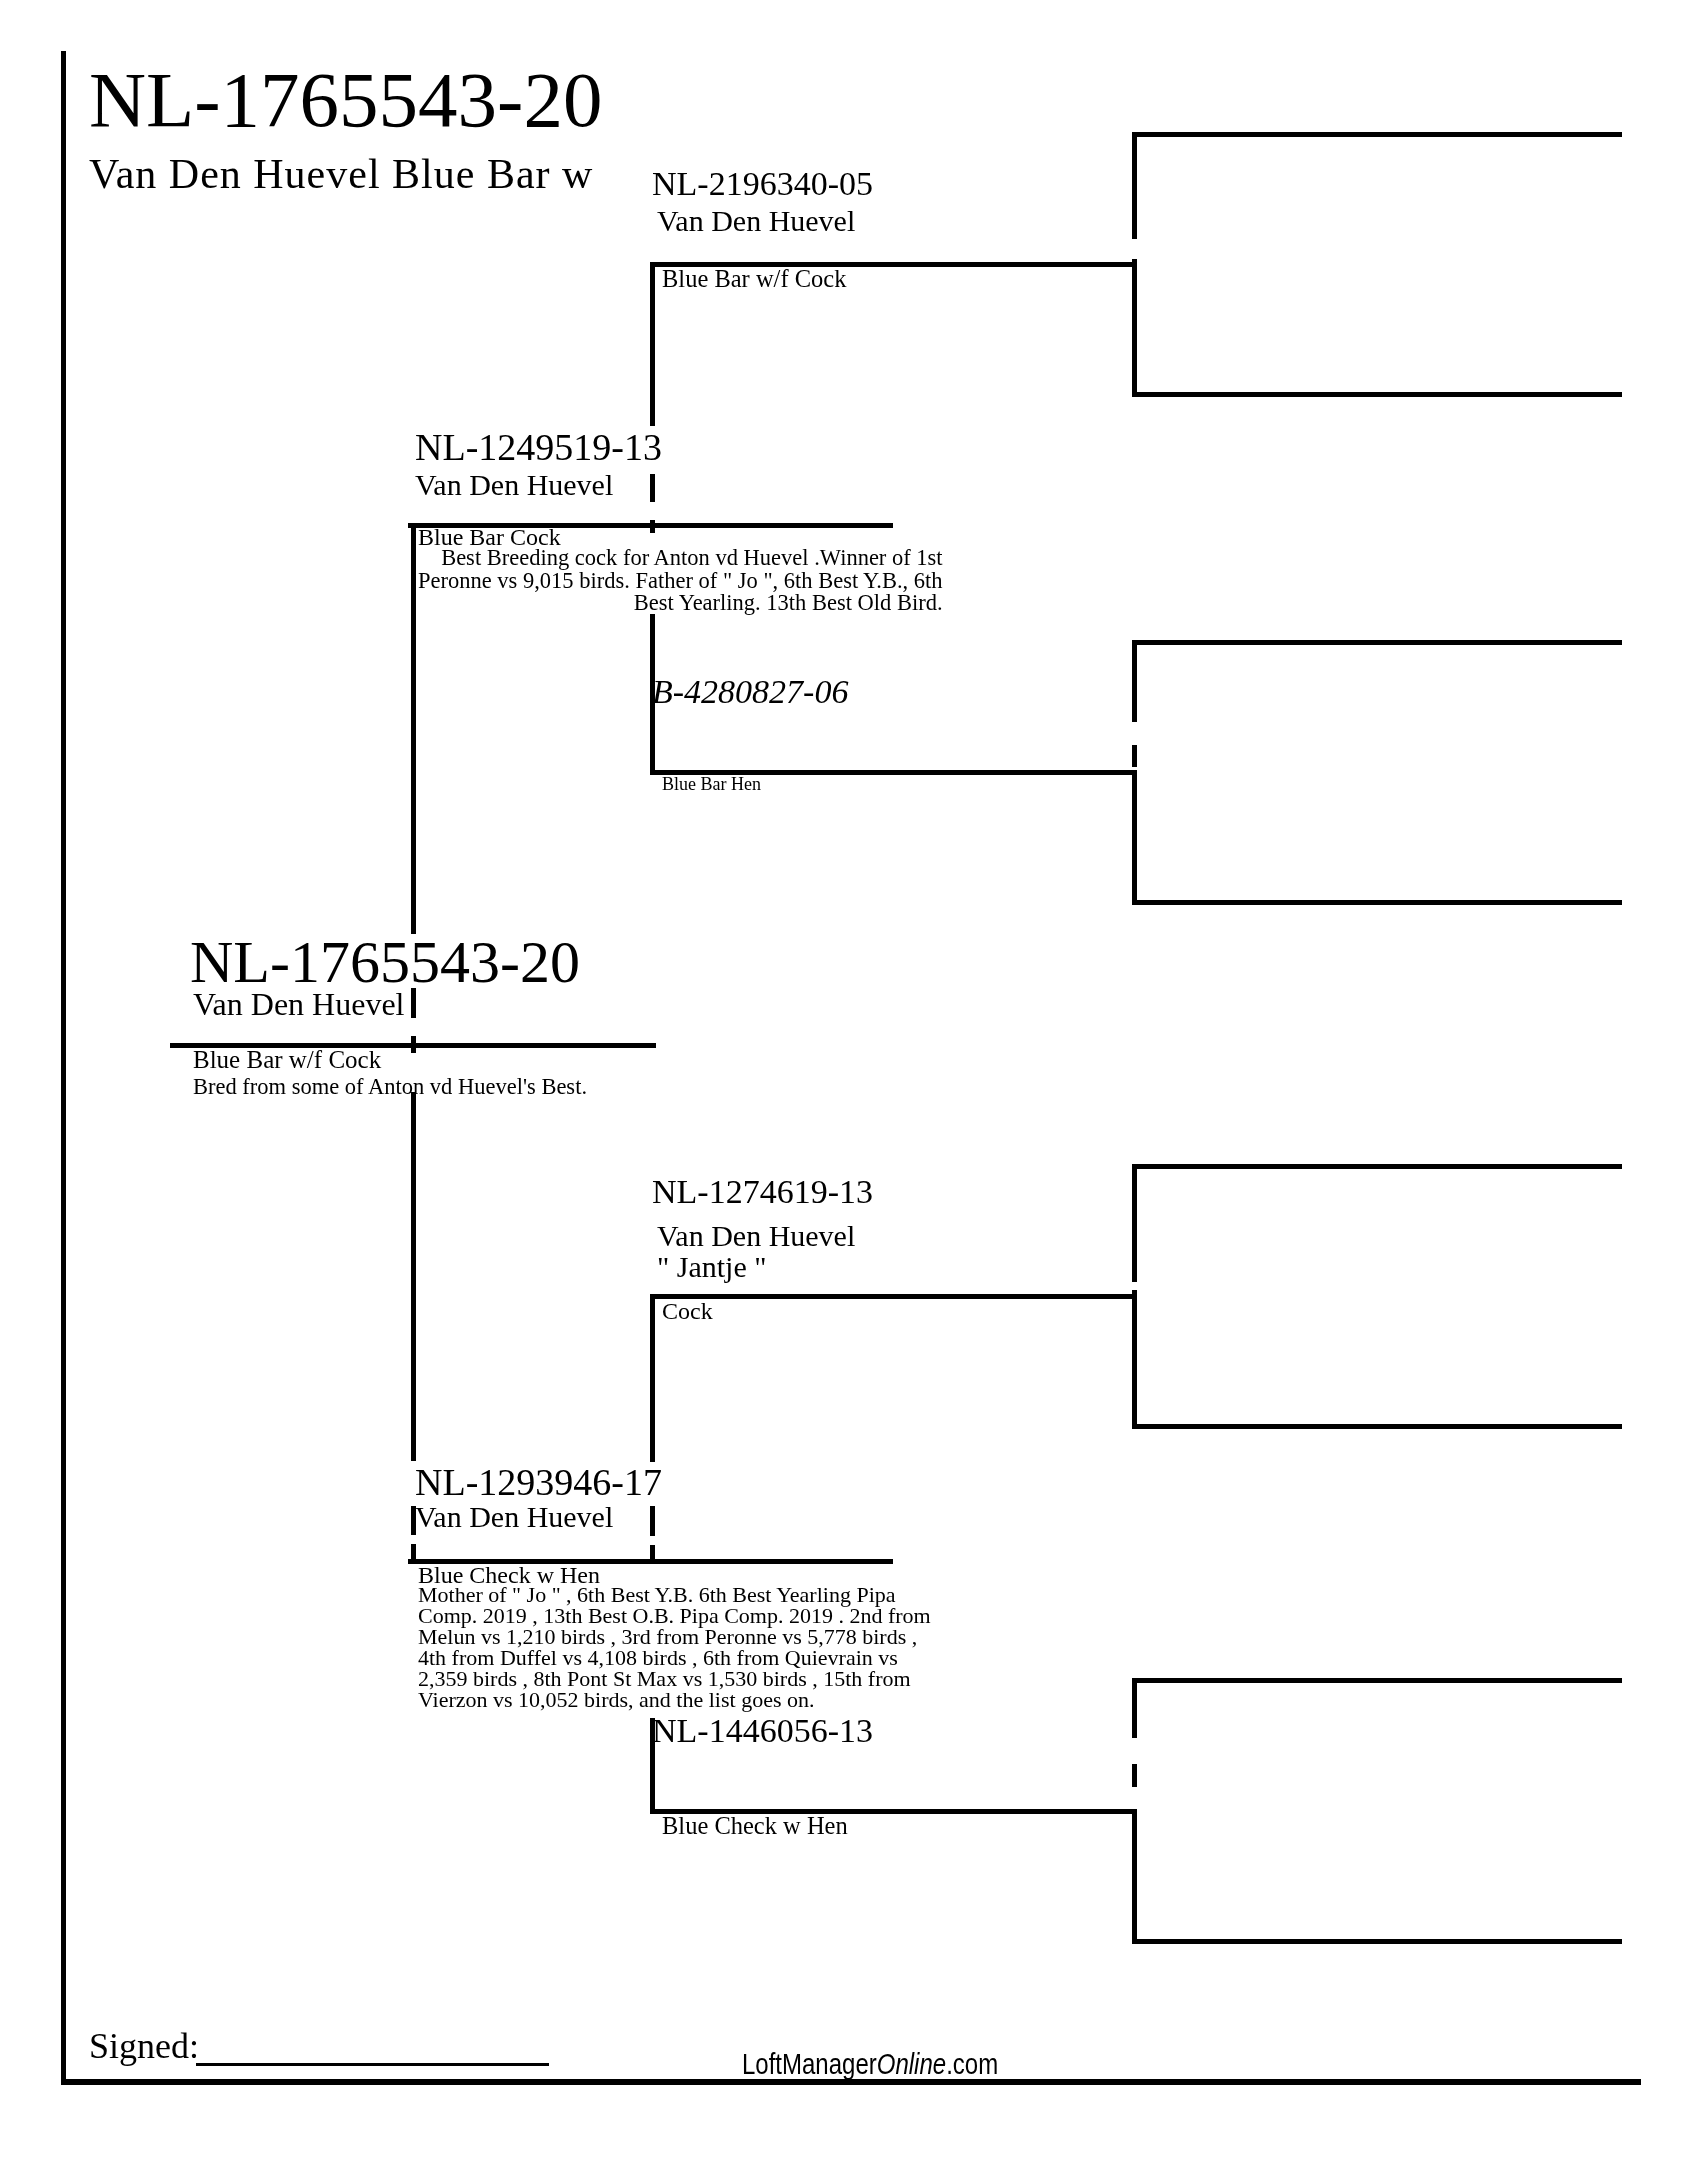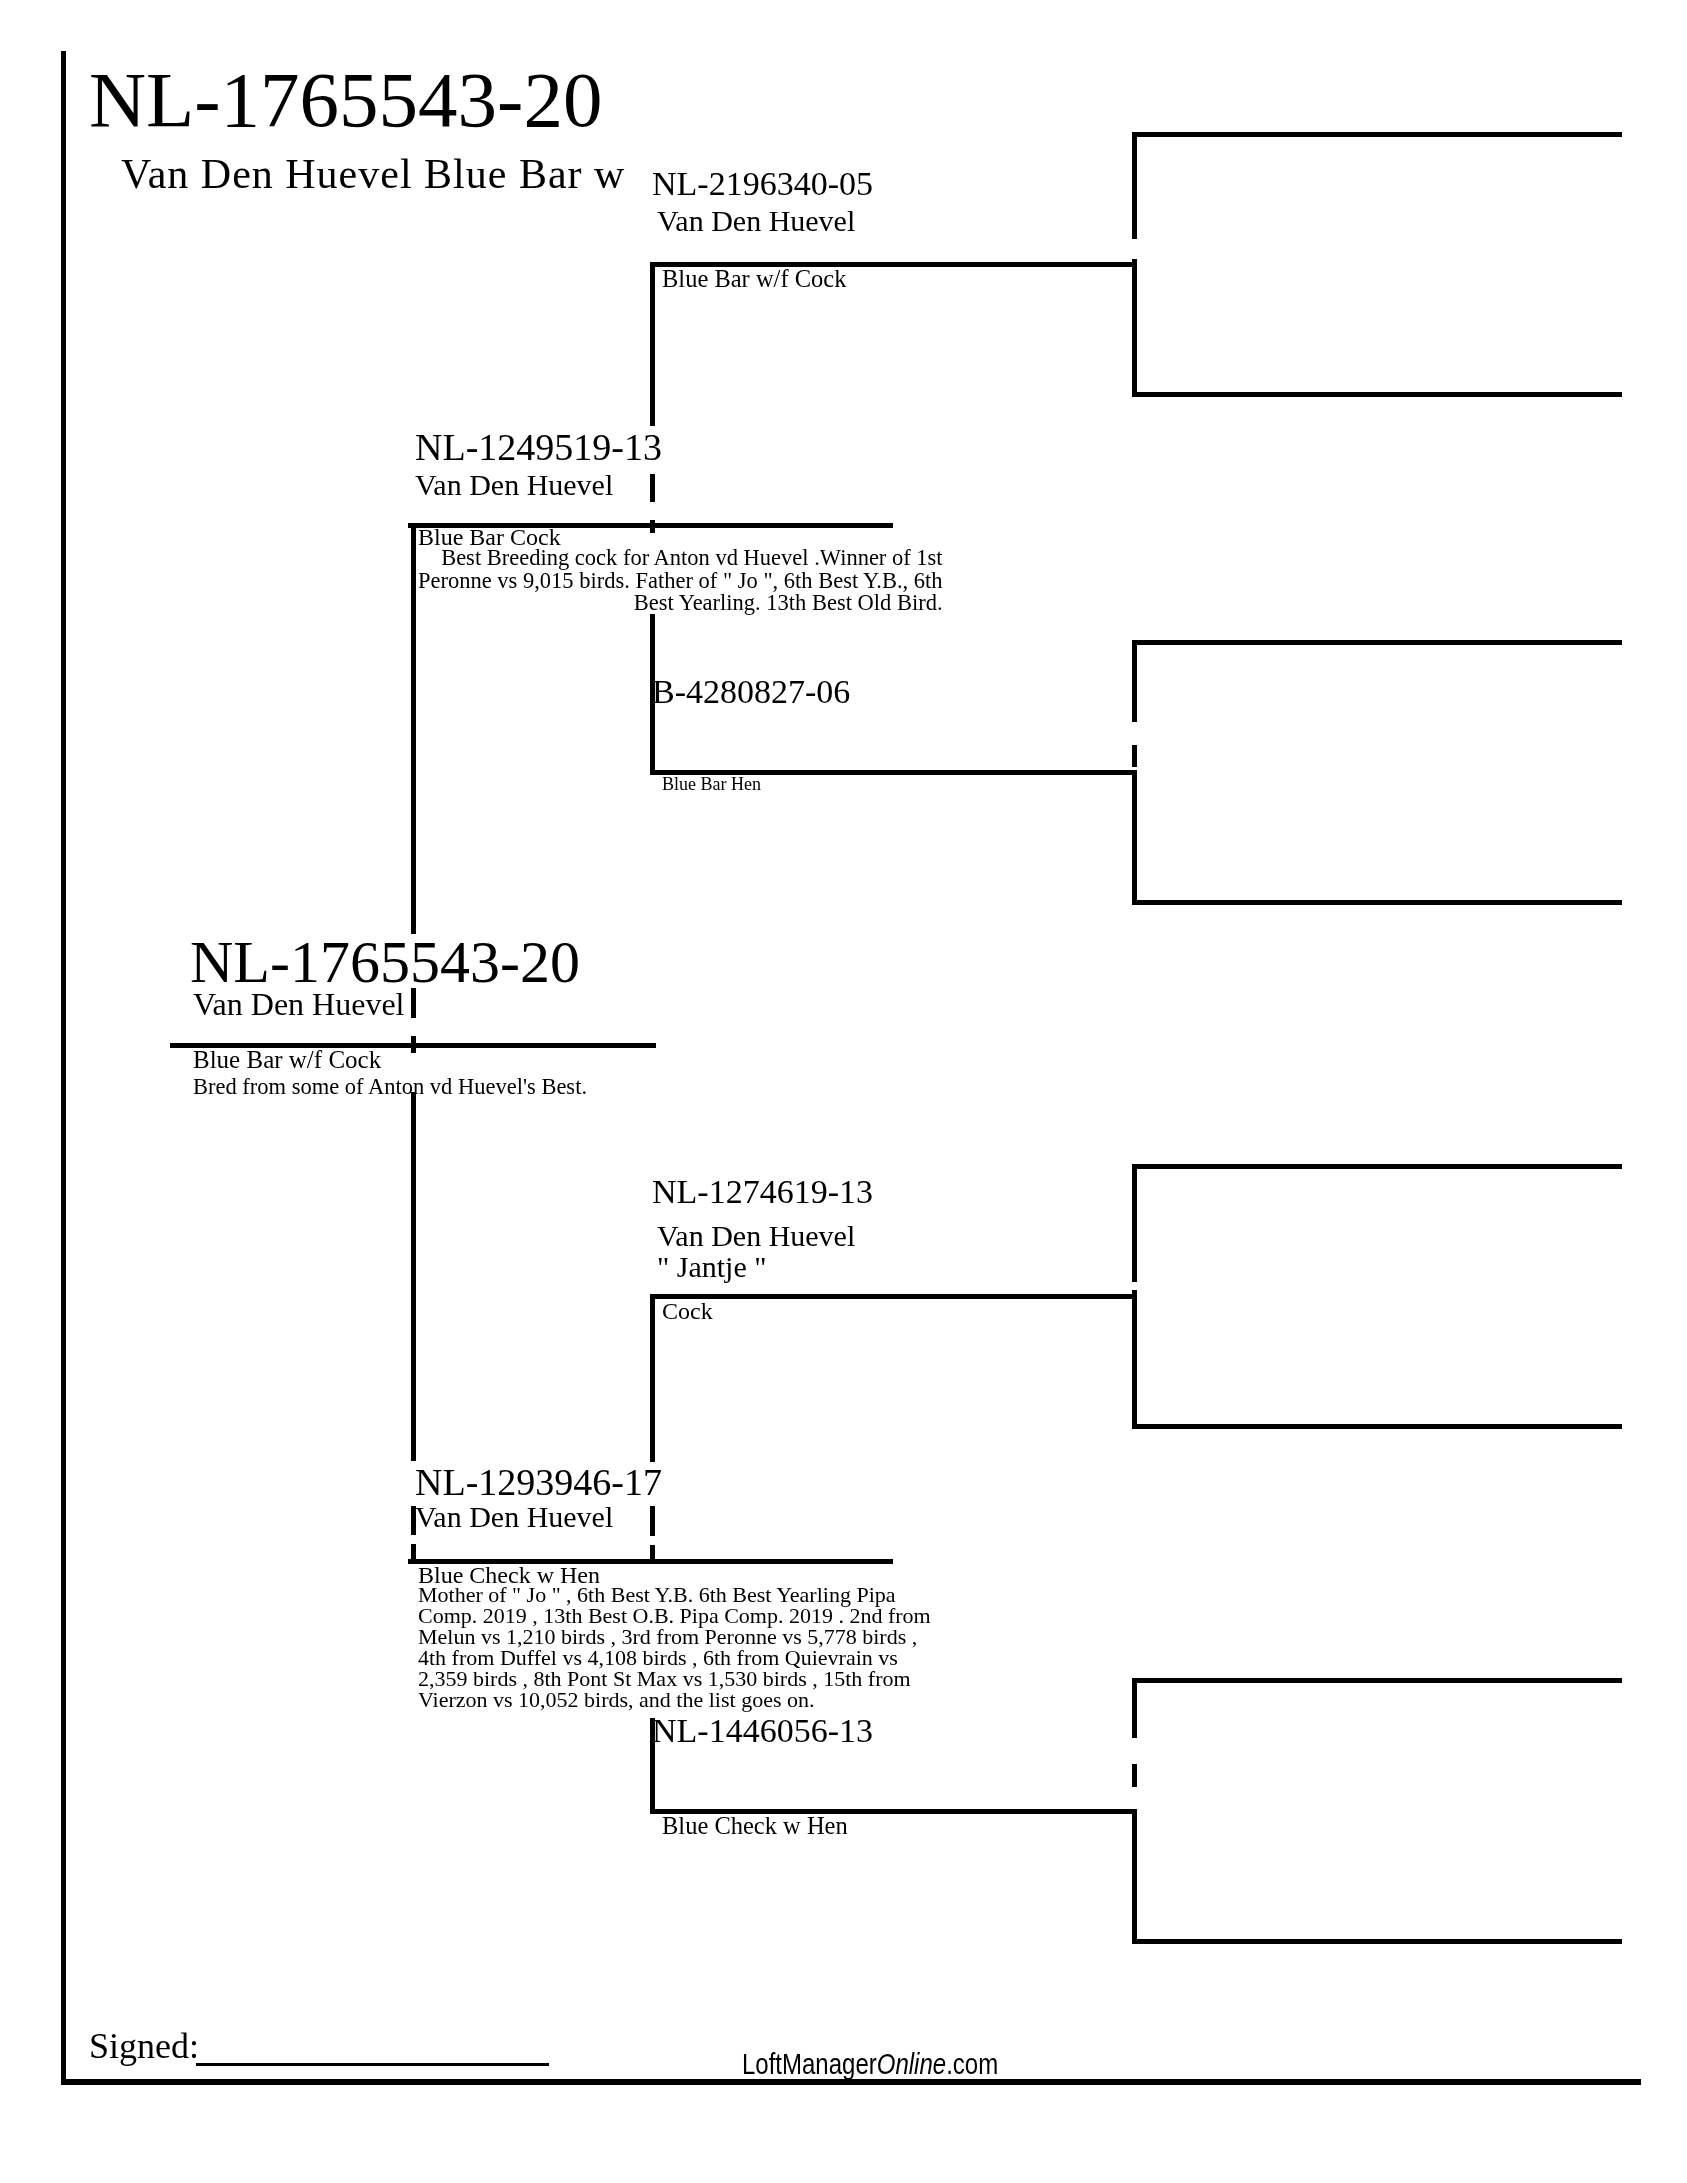"Van Den Huevel Blue Bar" div.t { margin-left: 32px -> none }
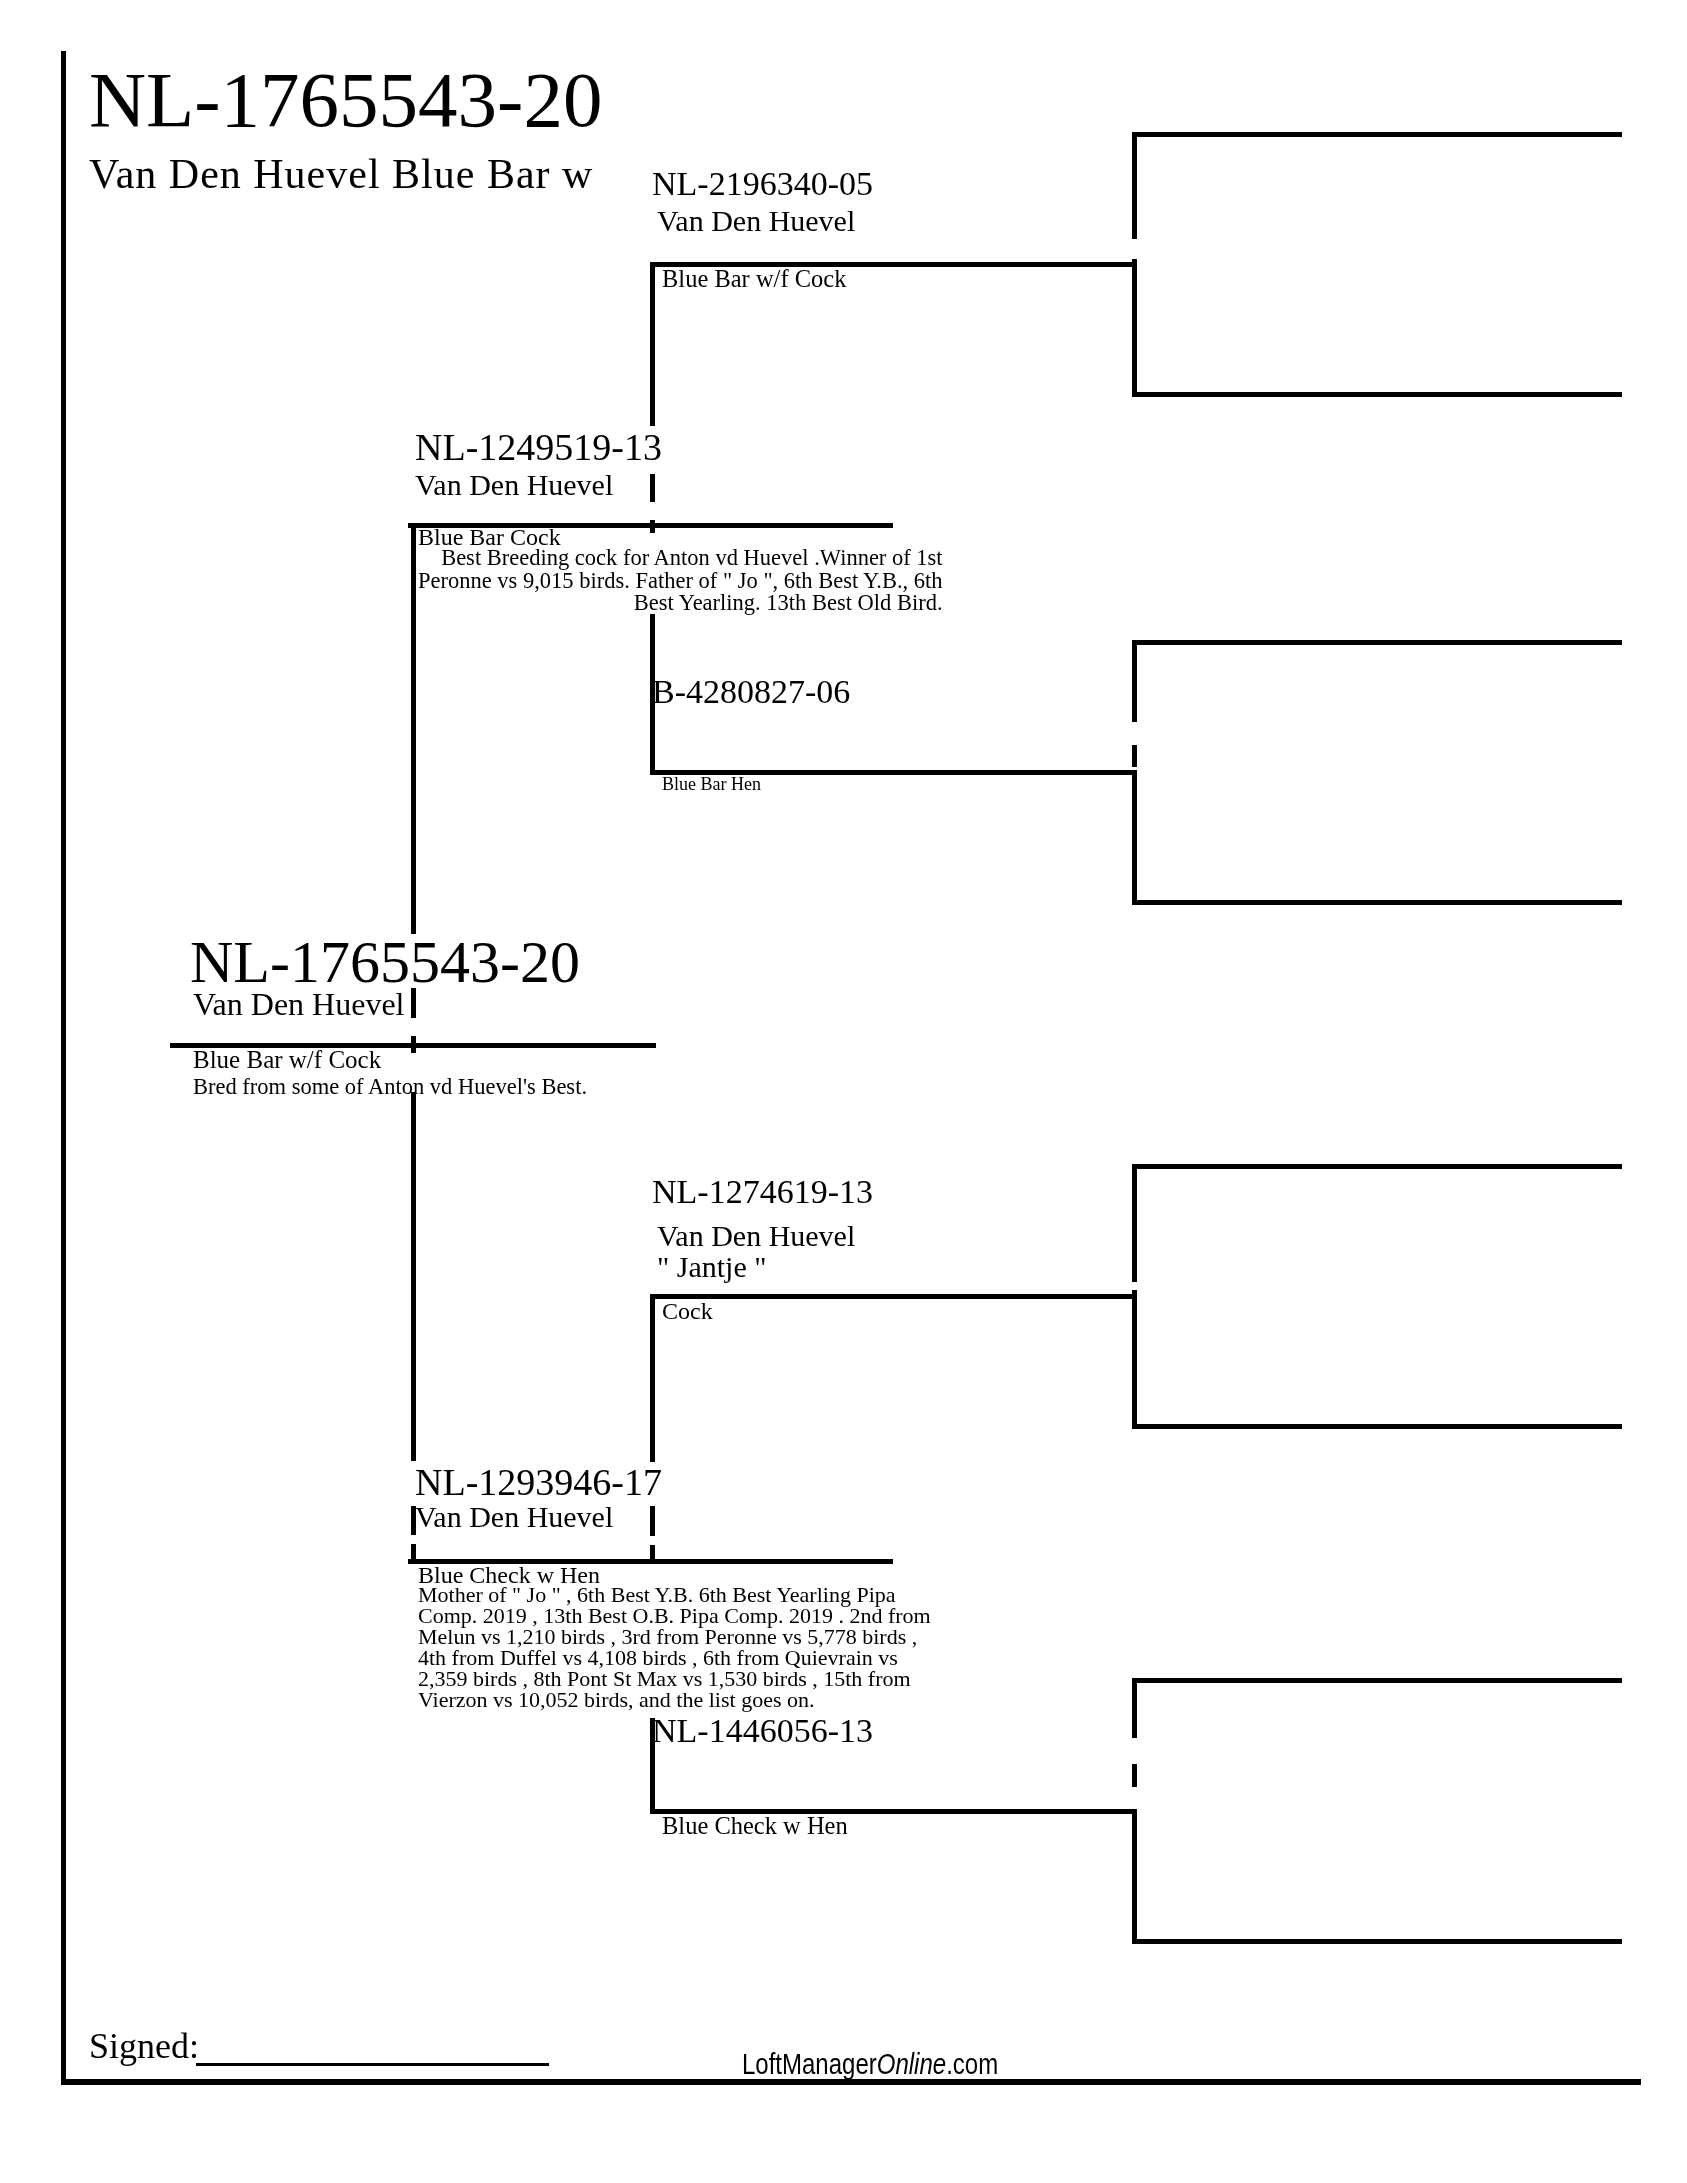"B-4280827-06" div.t { font-style: none -> italic }
